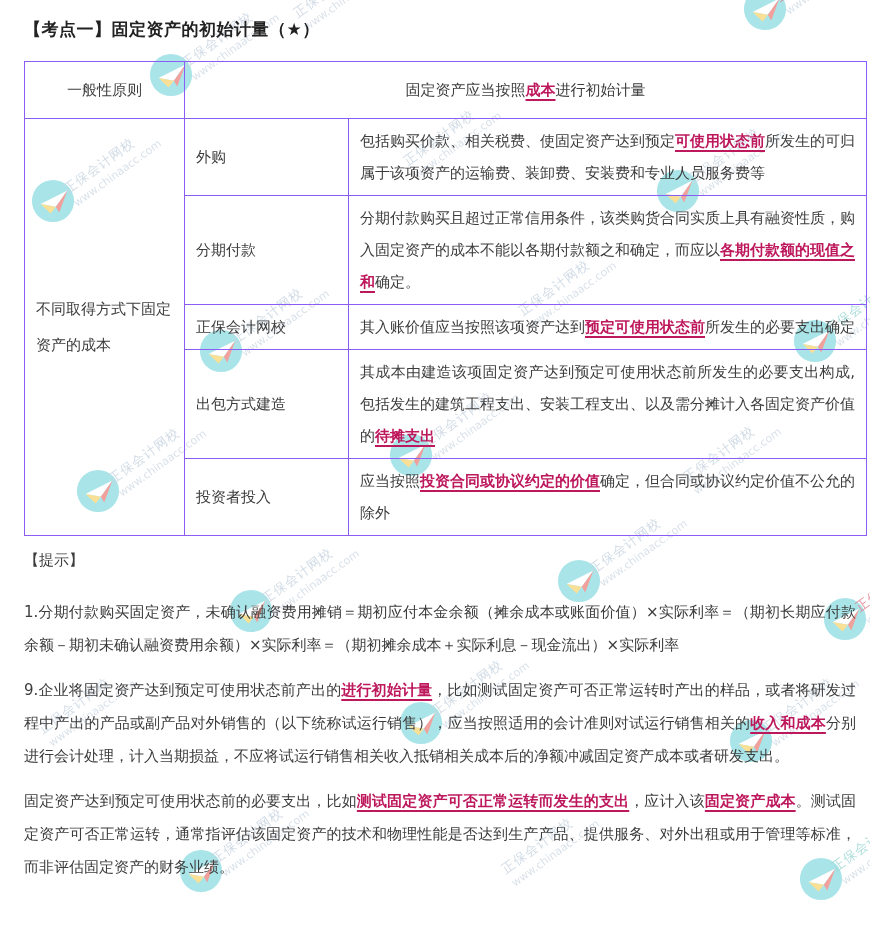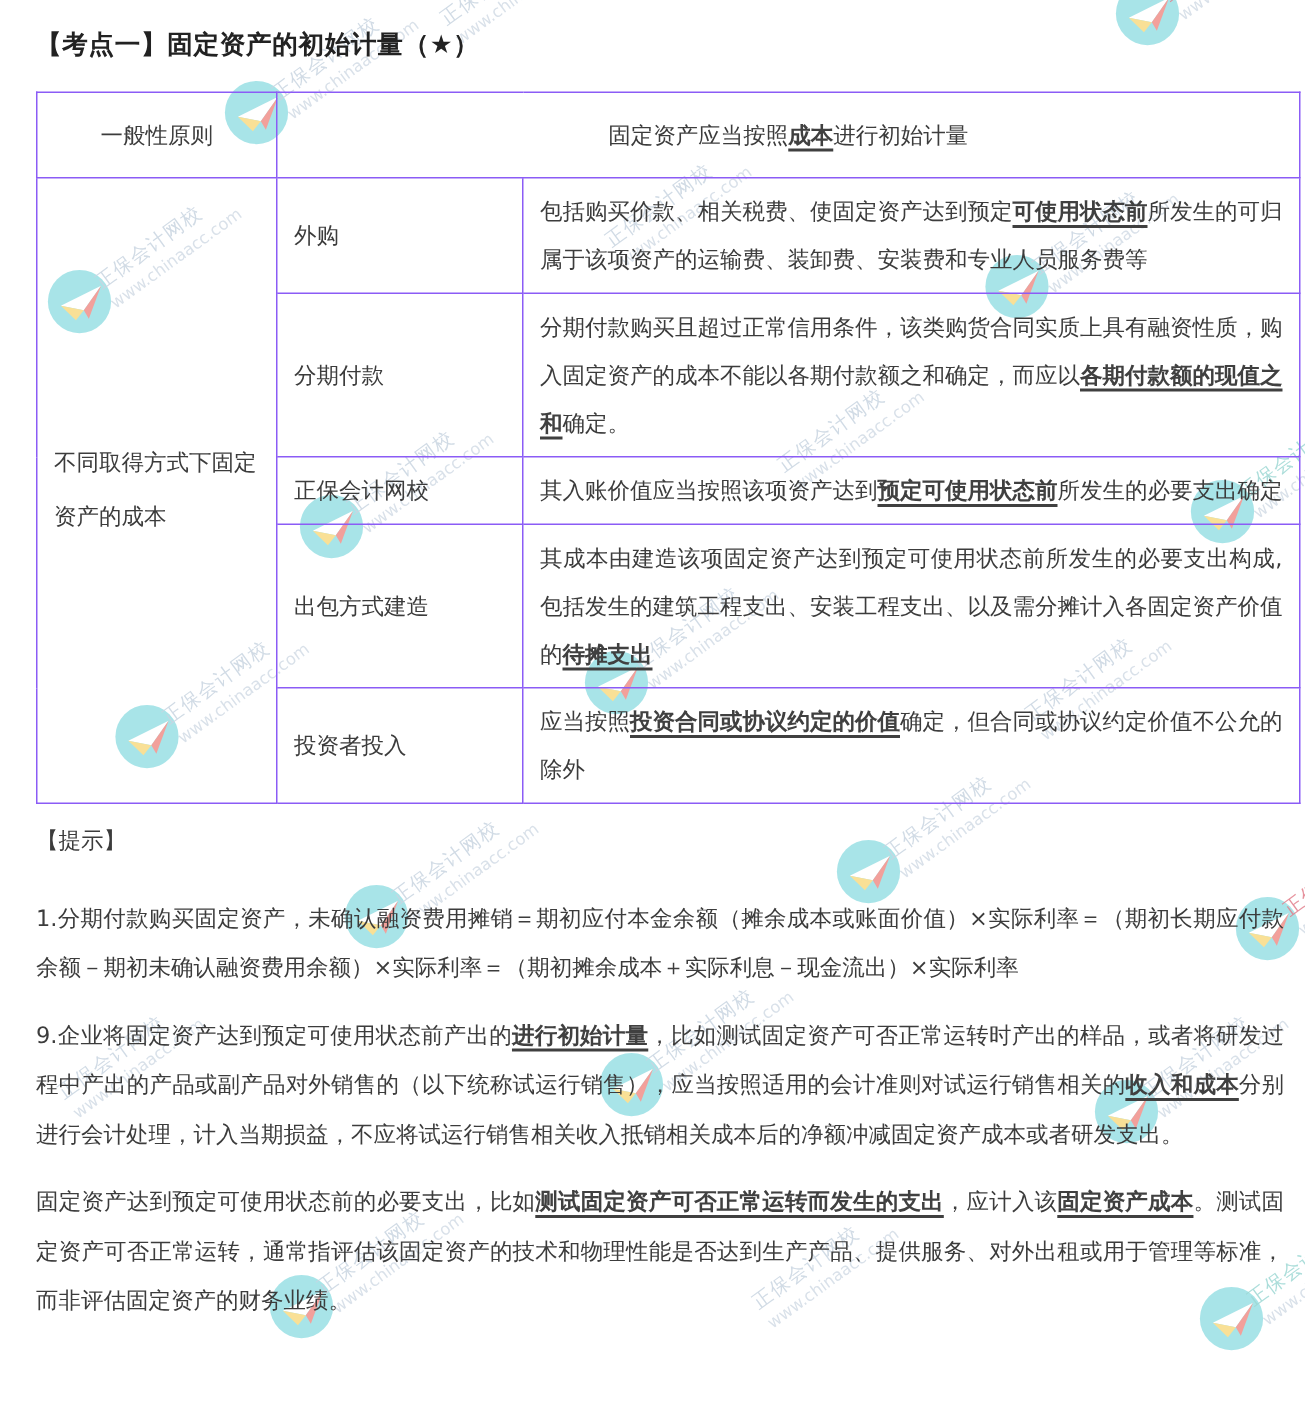"成本" .hl { color: #404040 -> #be185d }
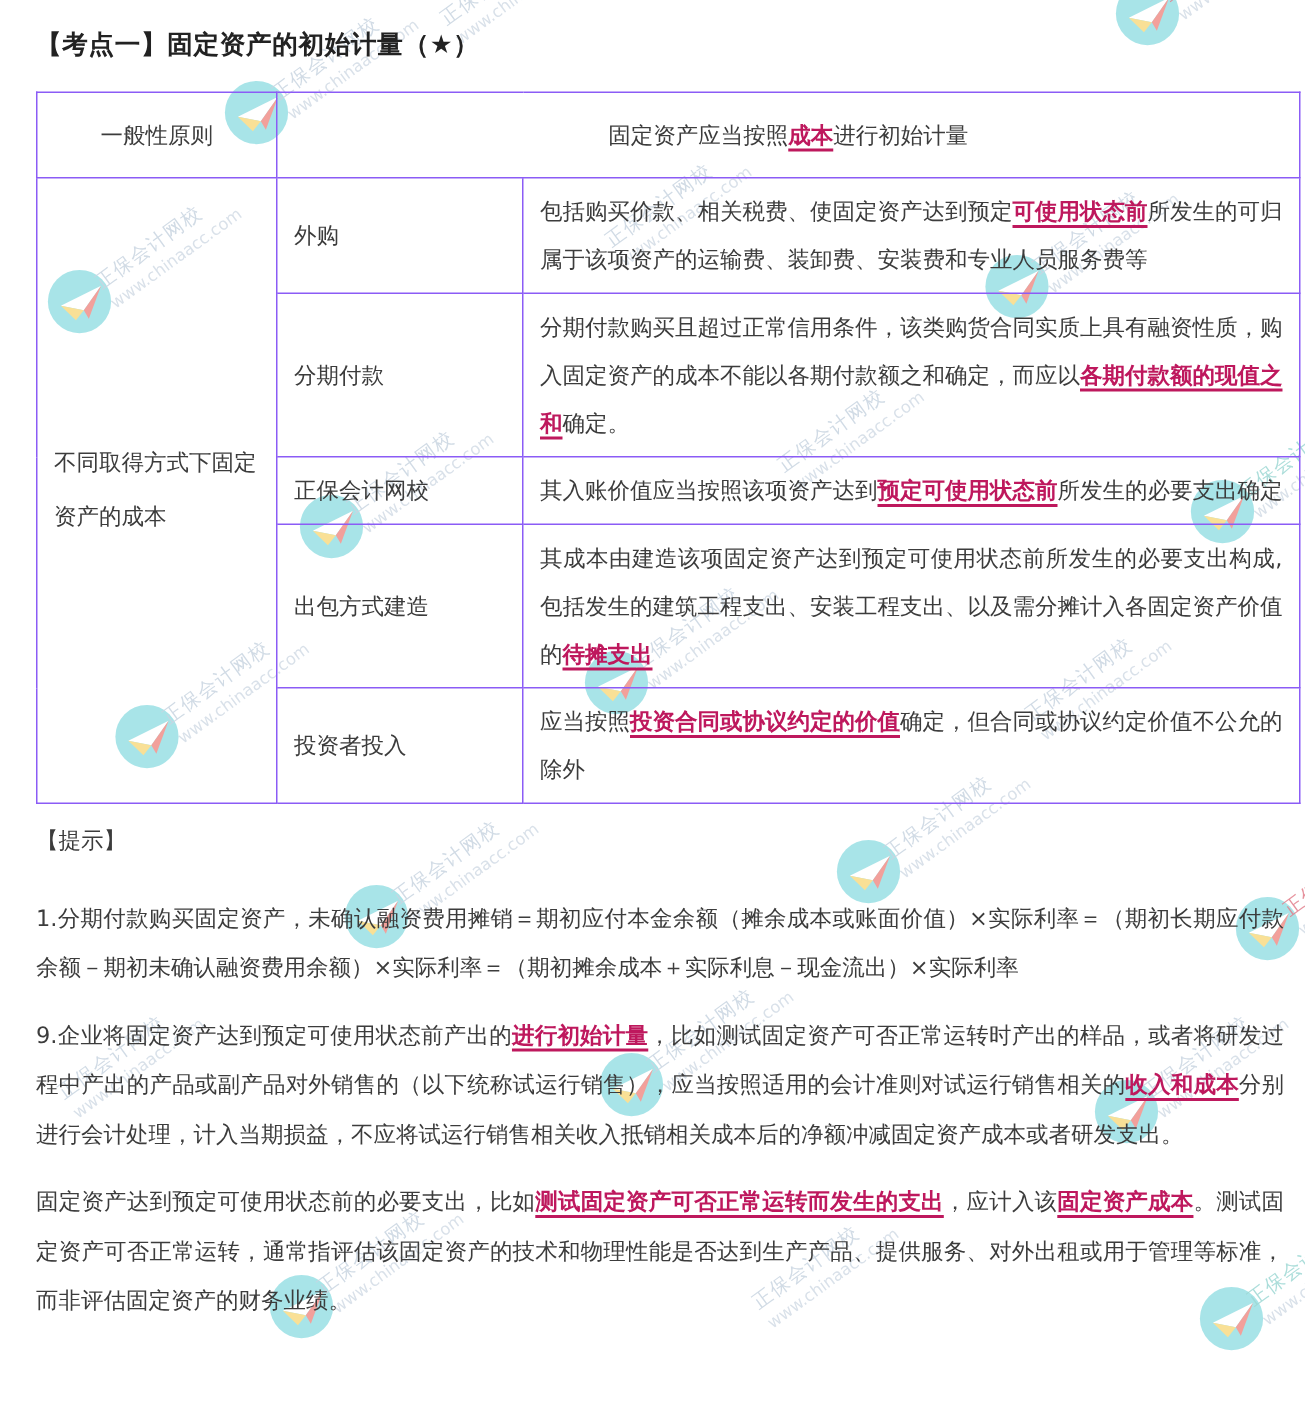"不同取得方式下固定资产的成本" td { font-family: Liberation Serif, serif -> none }
